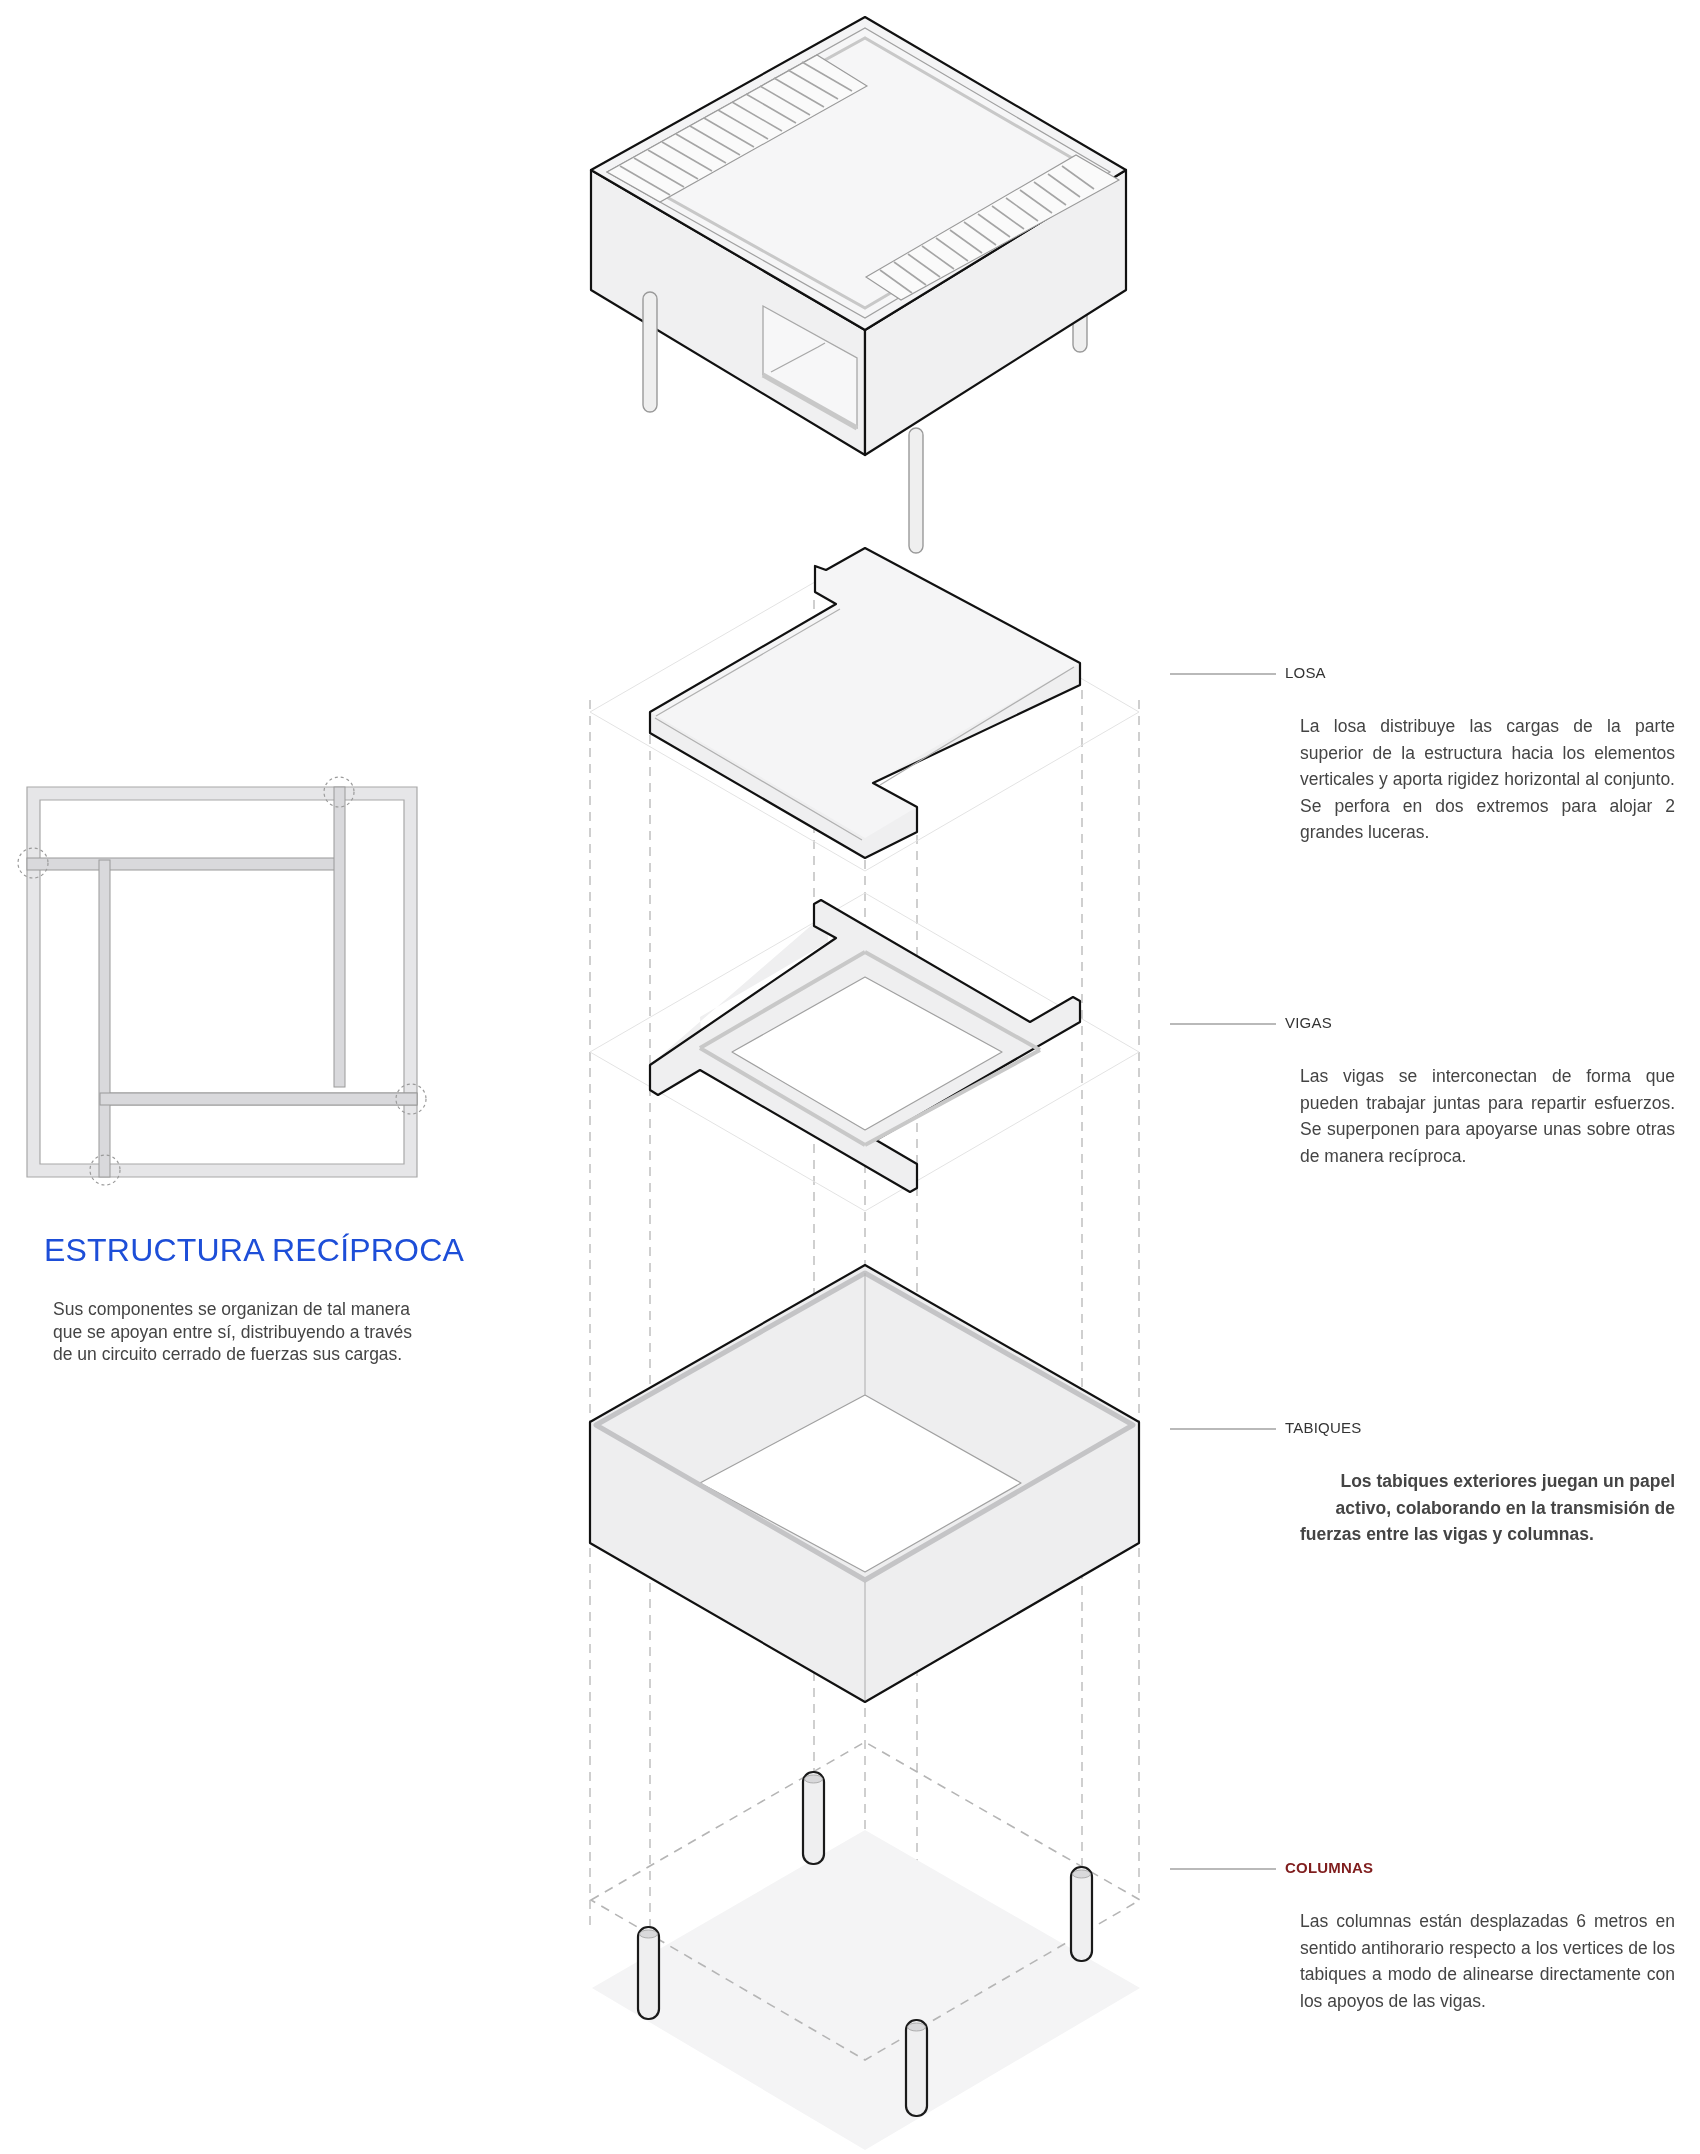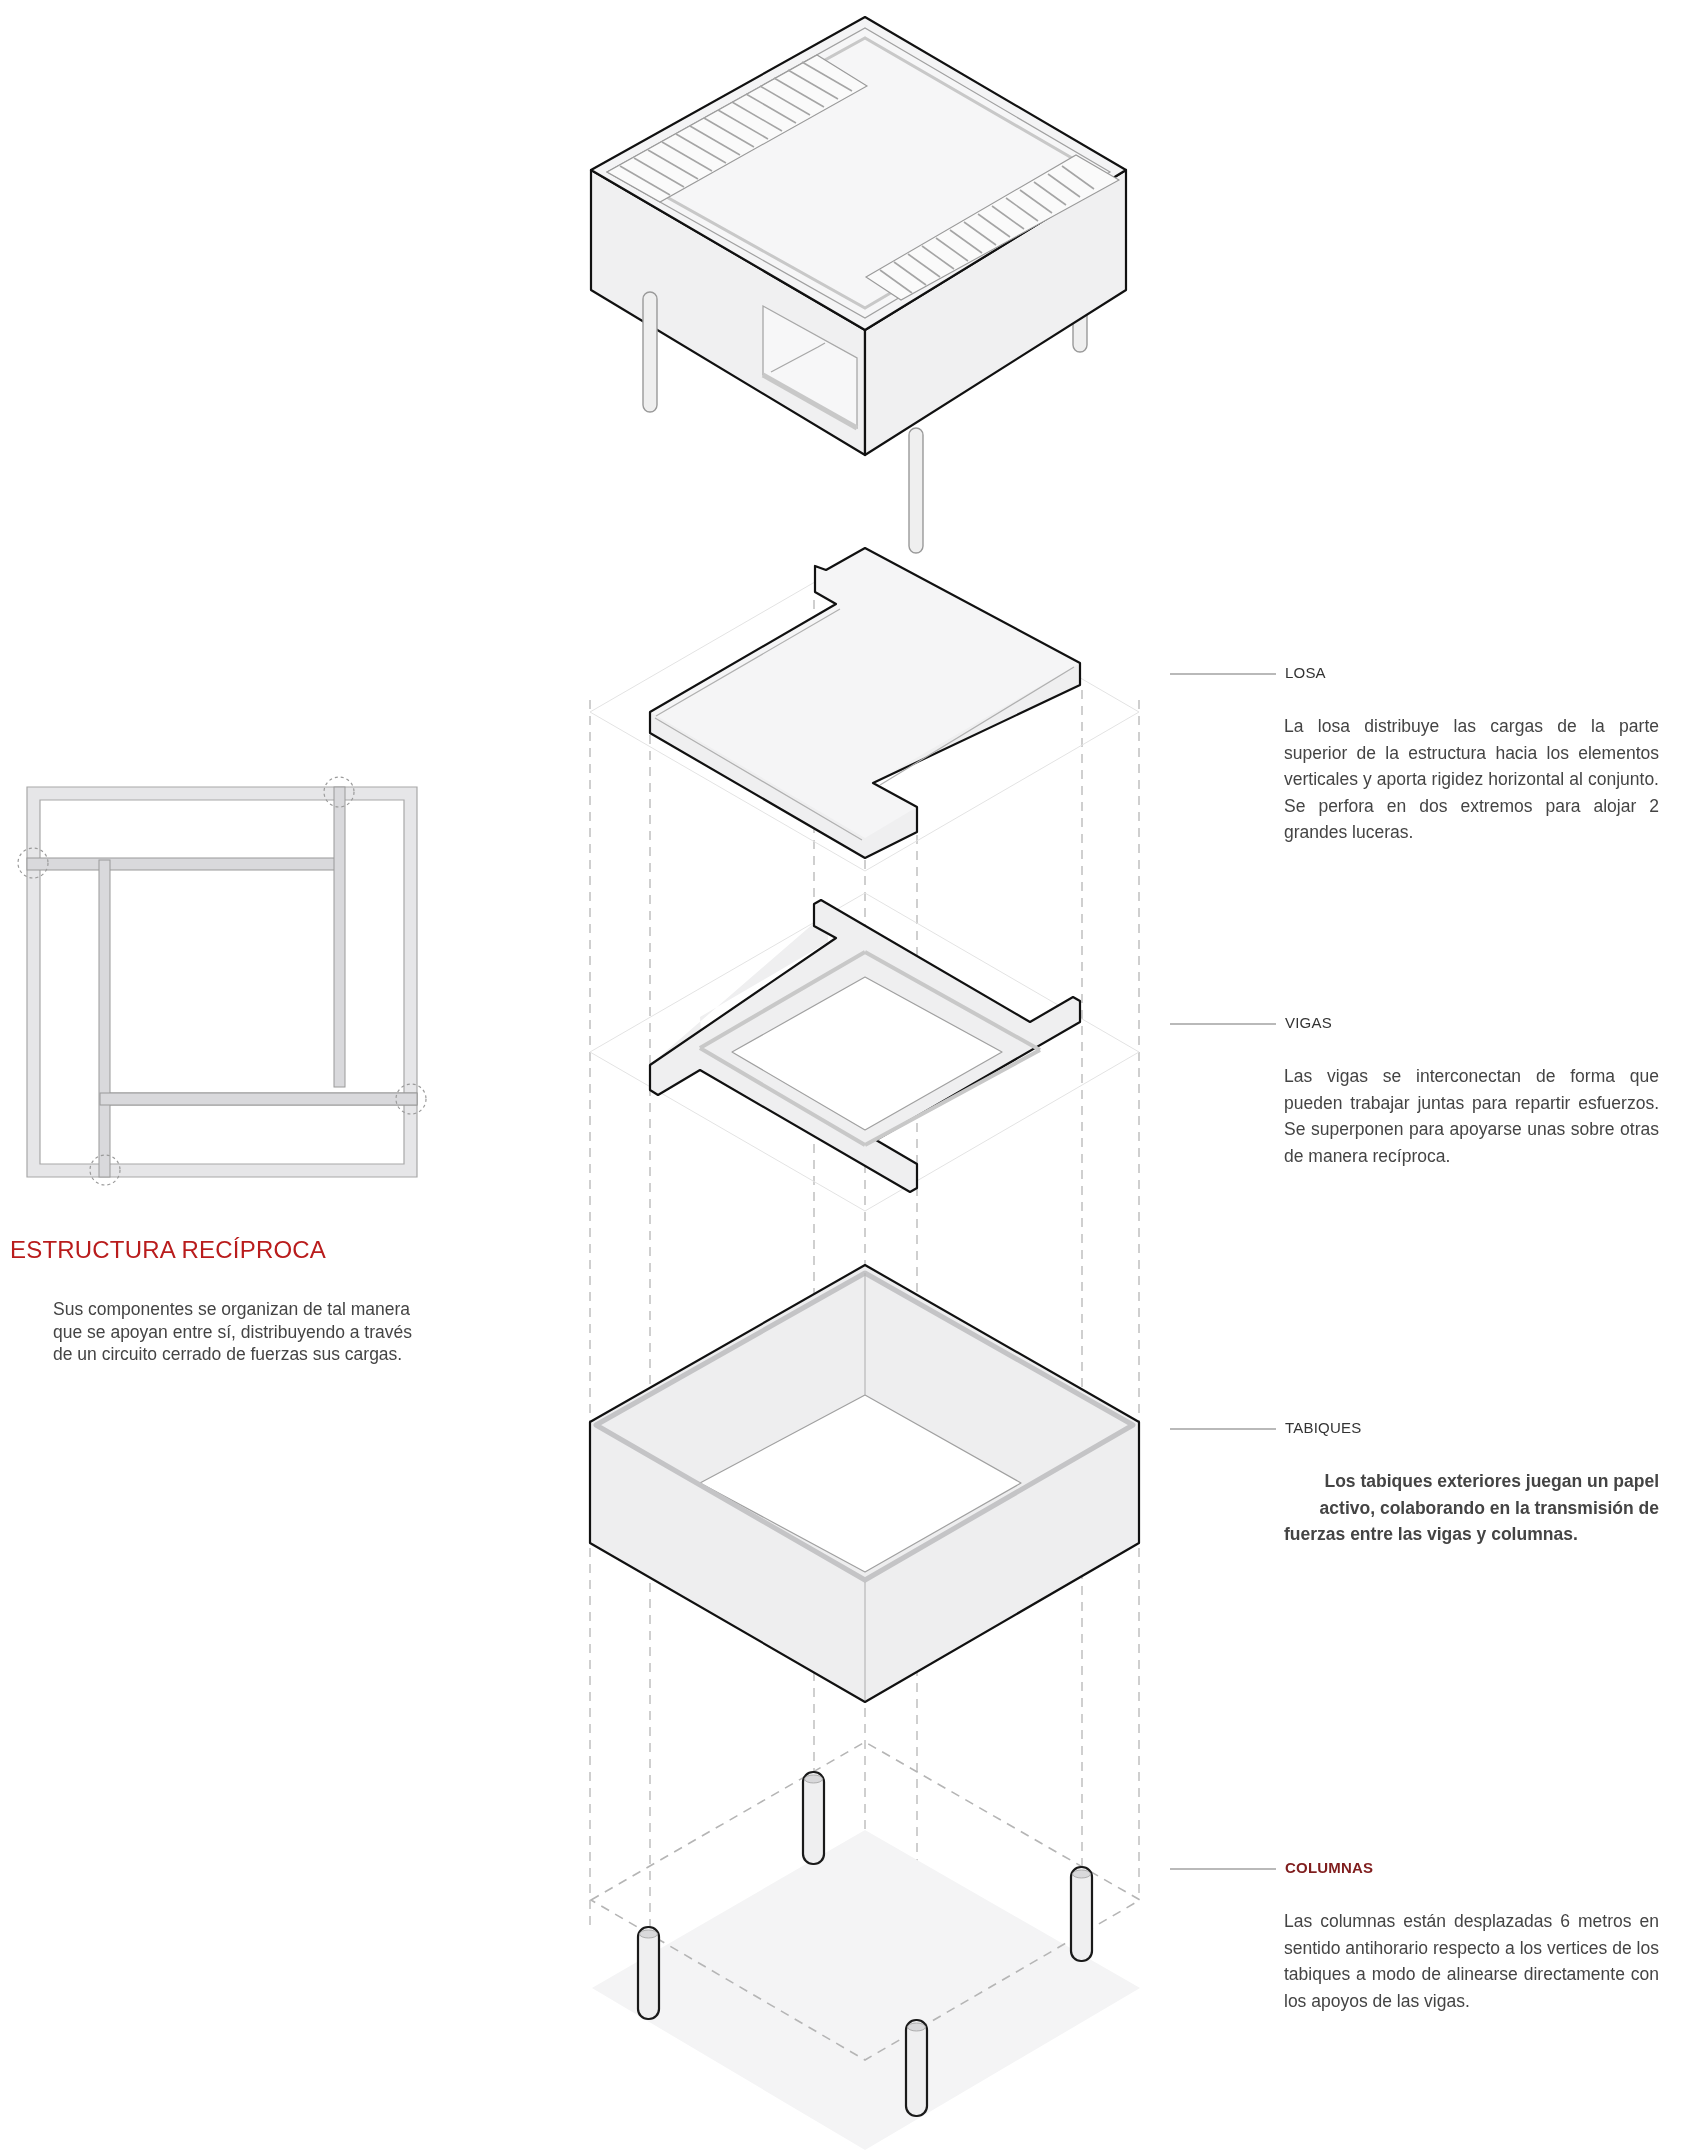"La losa distribuye las cargas" .callout .body { left: 114px -> 130px }
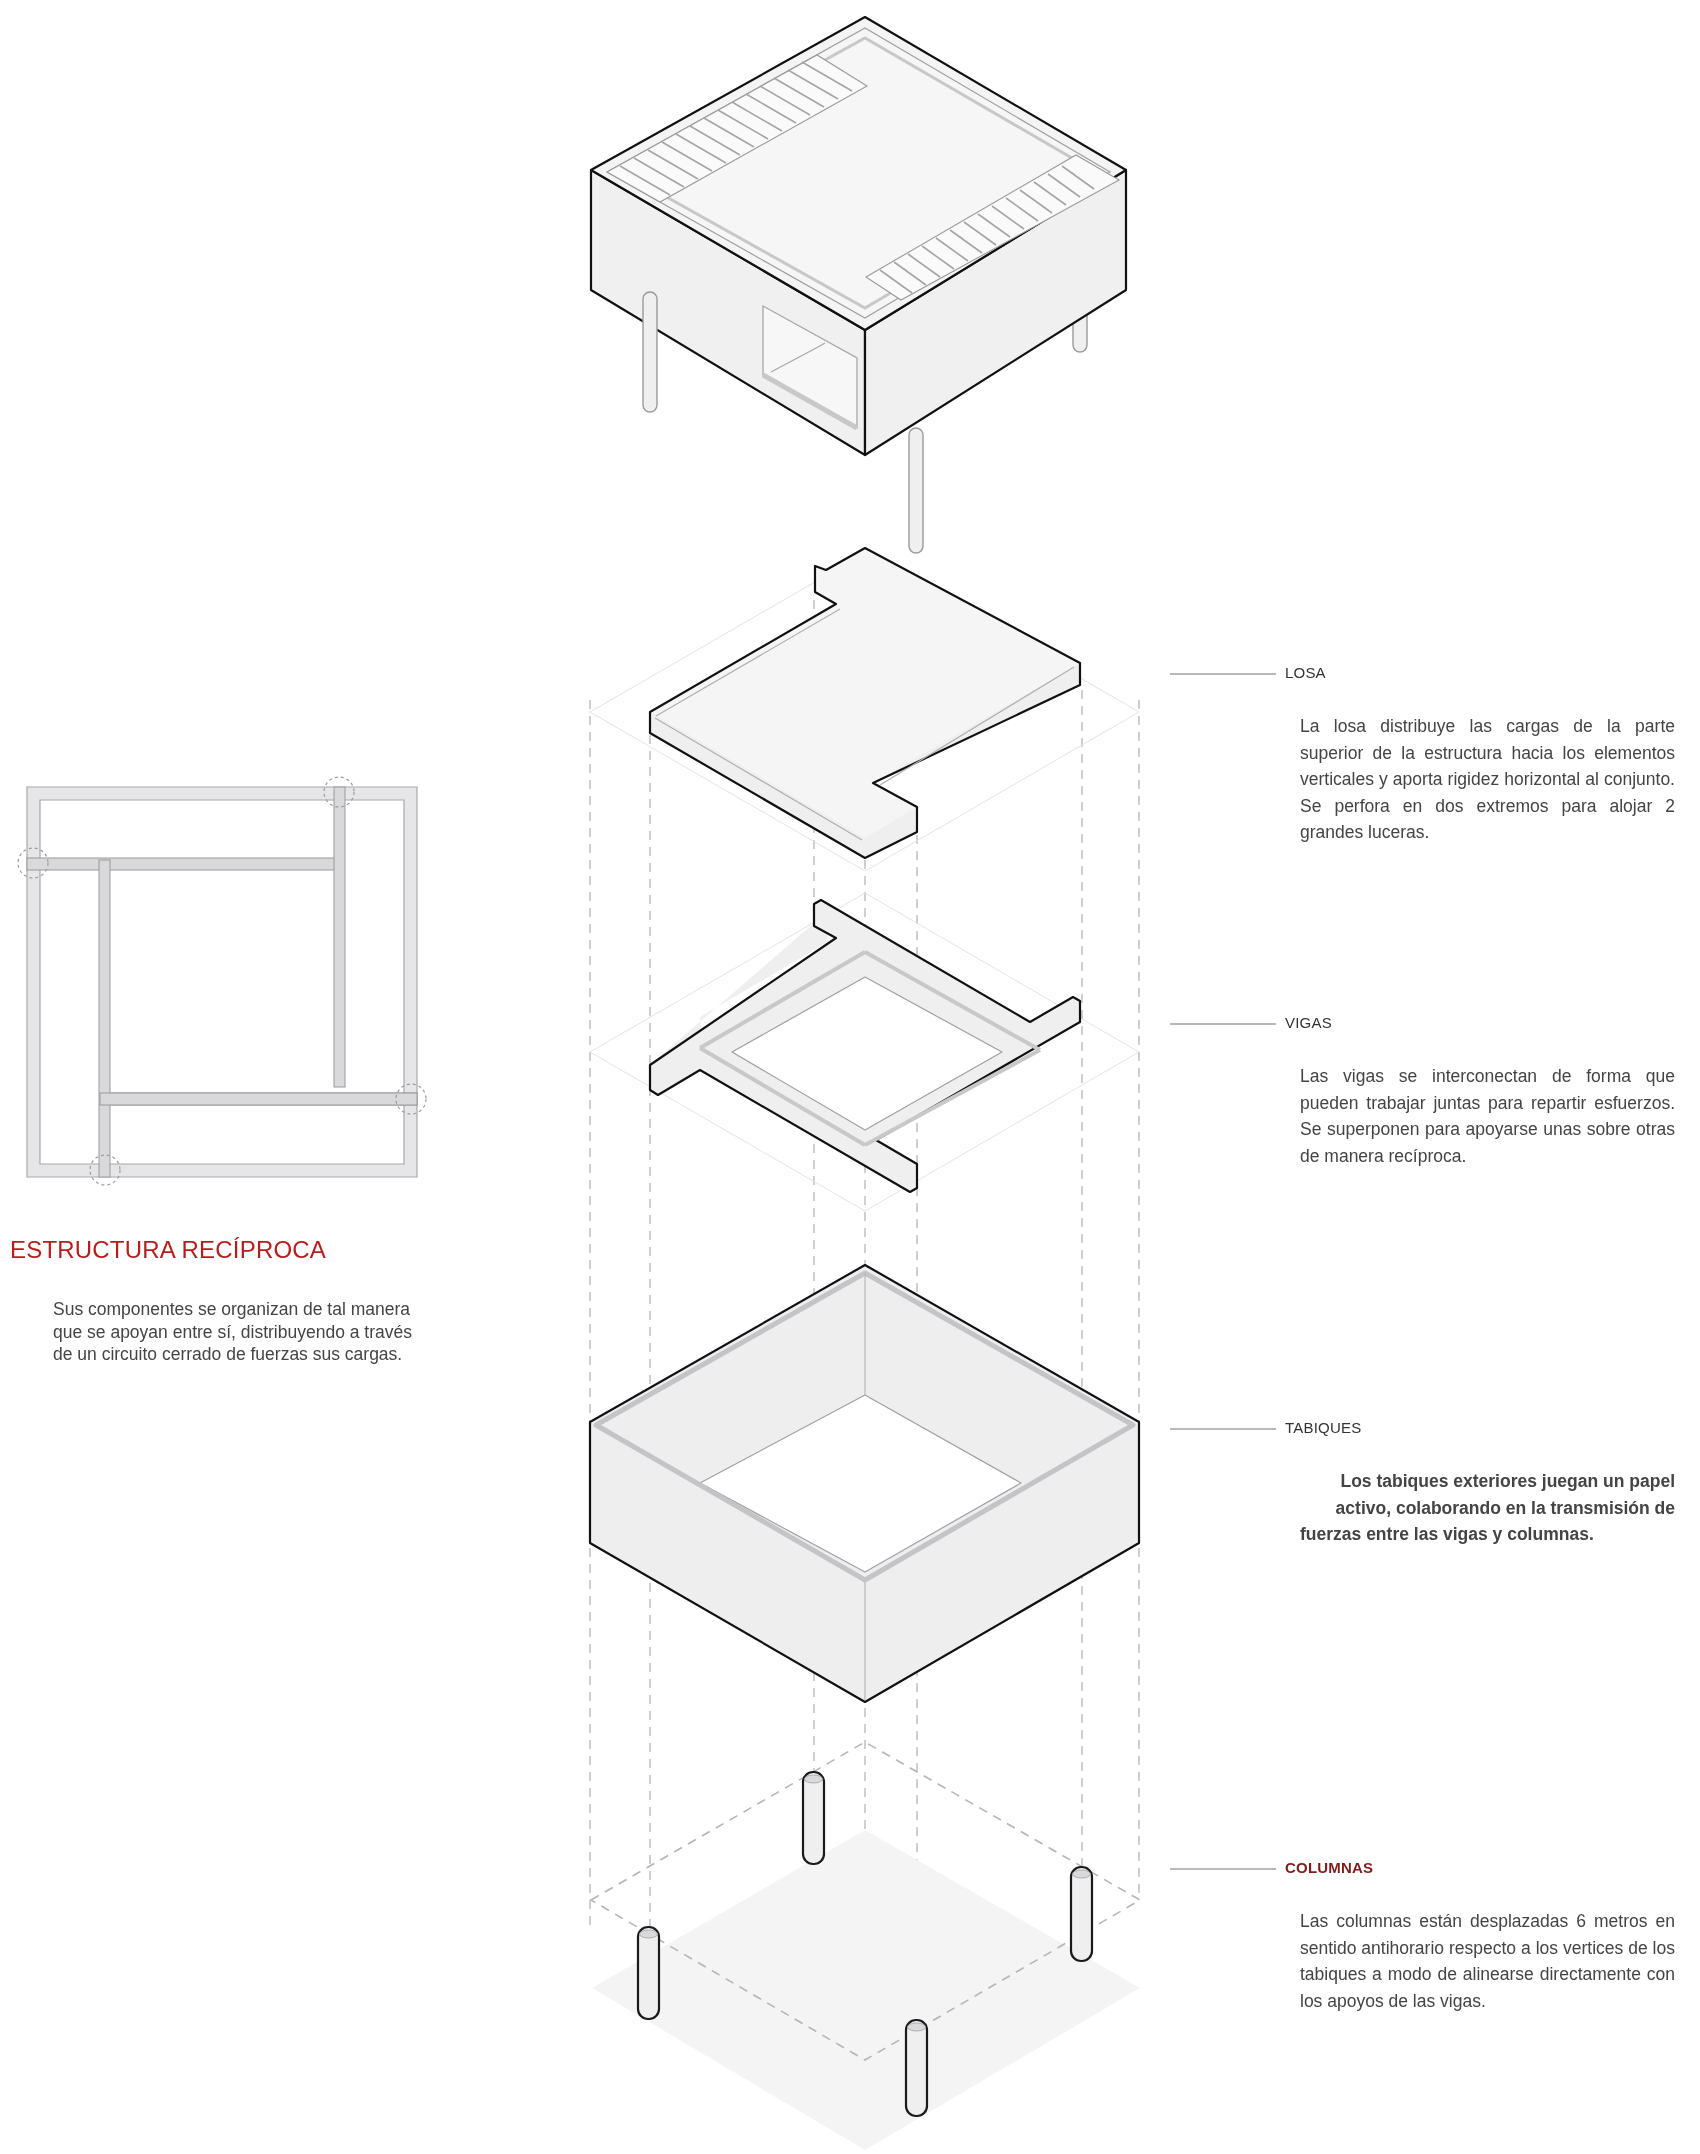"ESTRUCTURA RECÍPROCA" #intro-title { color: #b91c1c -> #1d4ed8; font-size: 24px -> 32px; left: 10px -> 44px }
